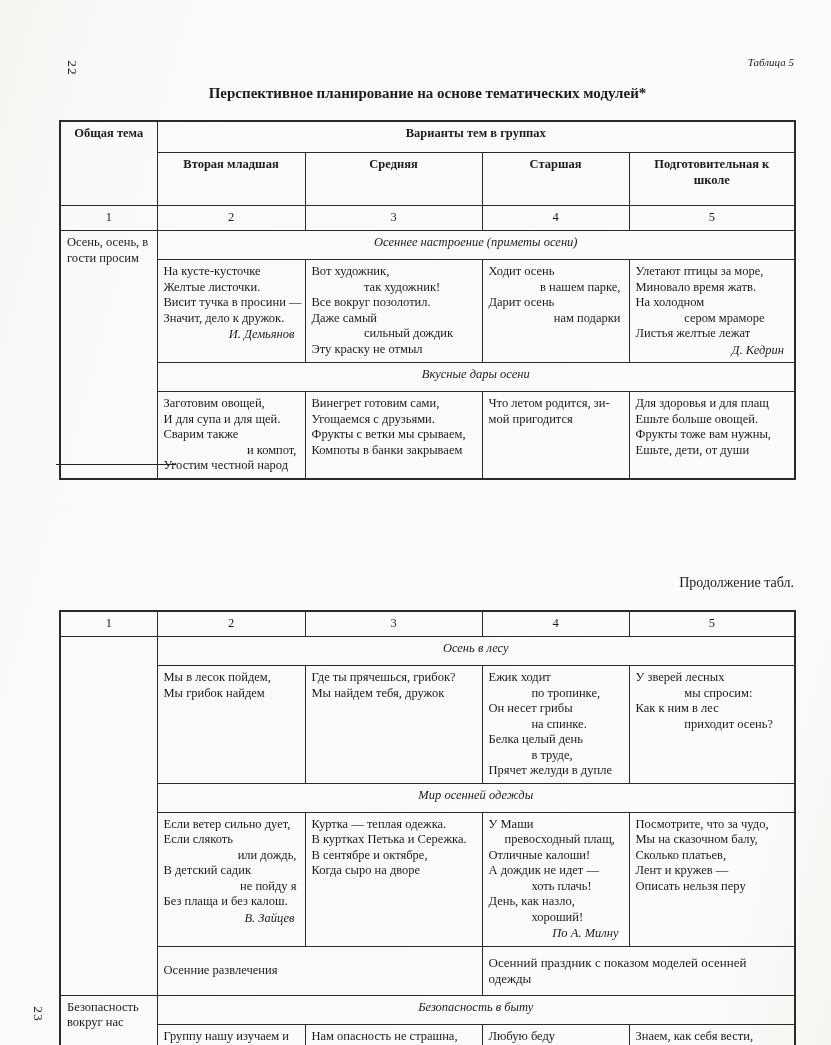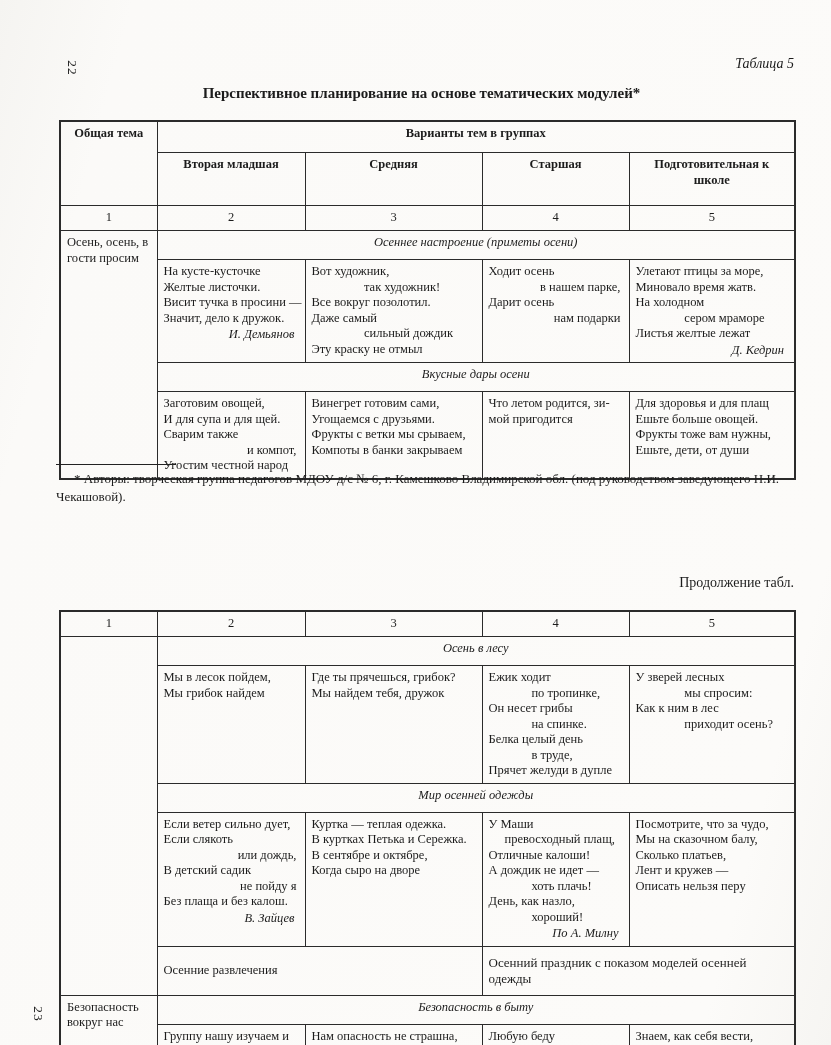"Таблица 5" .table-label { font-size: 14px -> 11px }
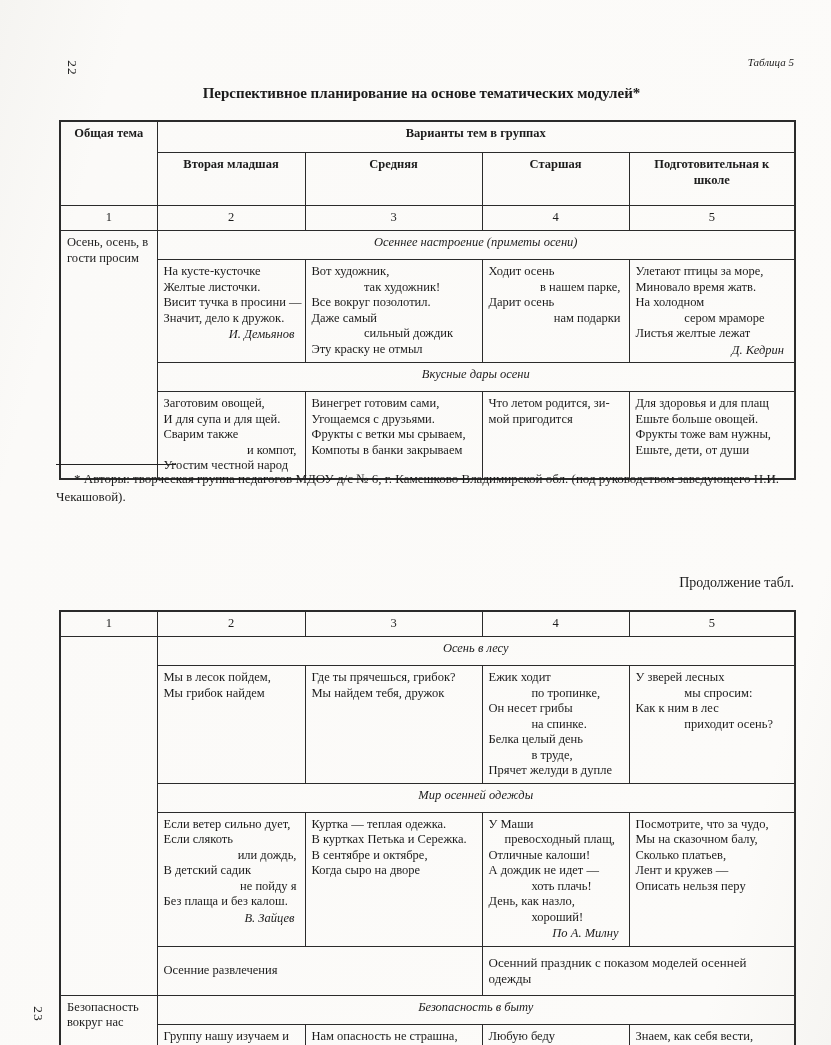"Перспективное планирование на основе" .doc-title { left: 54px -> 60px }
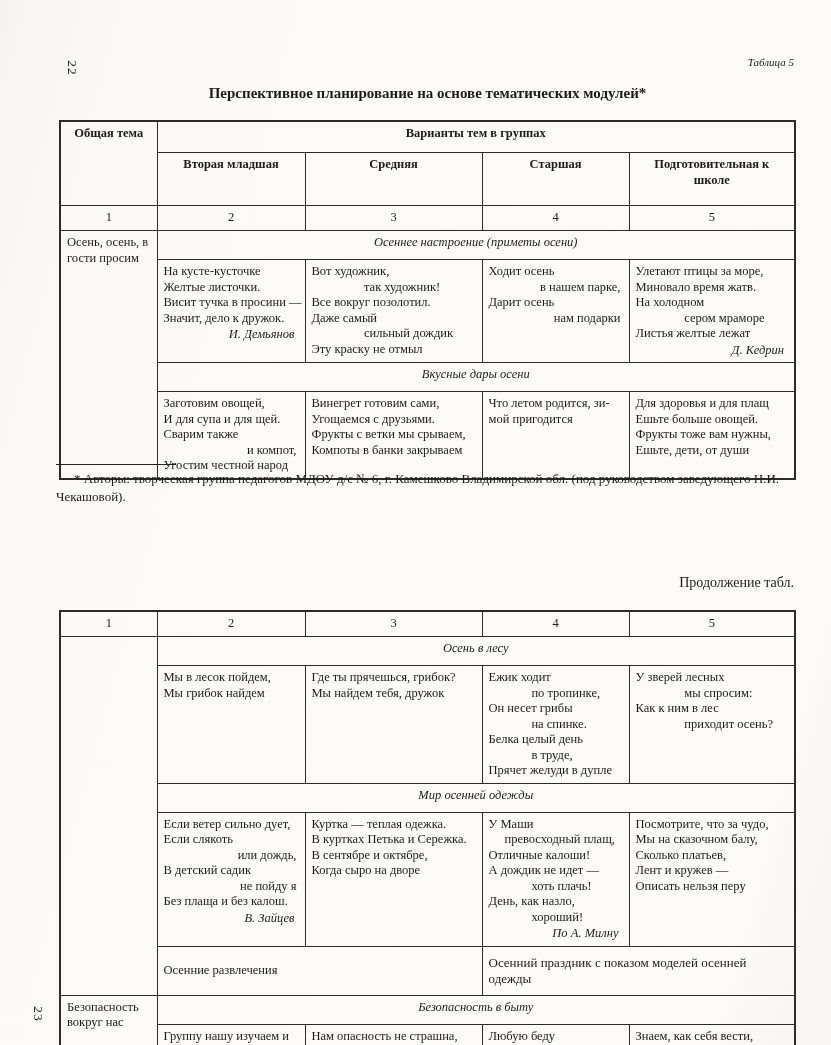"* Авторы: творческая группа педагогов" div.footnote { html: <div>* Авторы: творческая группа педагогов МДОУ д/с № 6, г. Камешково Владимирской обл. (под руководством заведующего Н.И. Чекашовой).</div> -> none }
